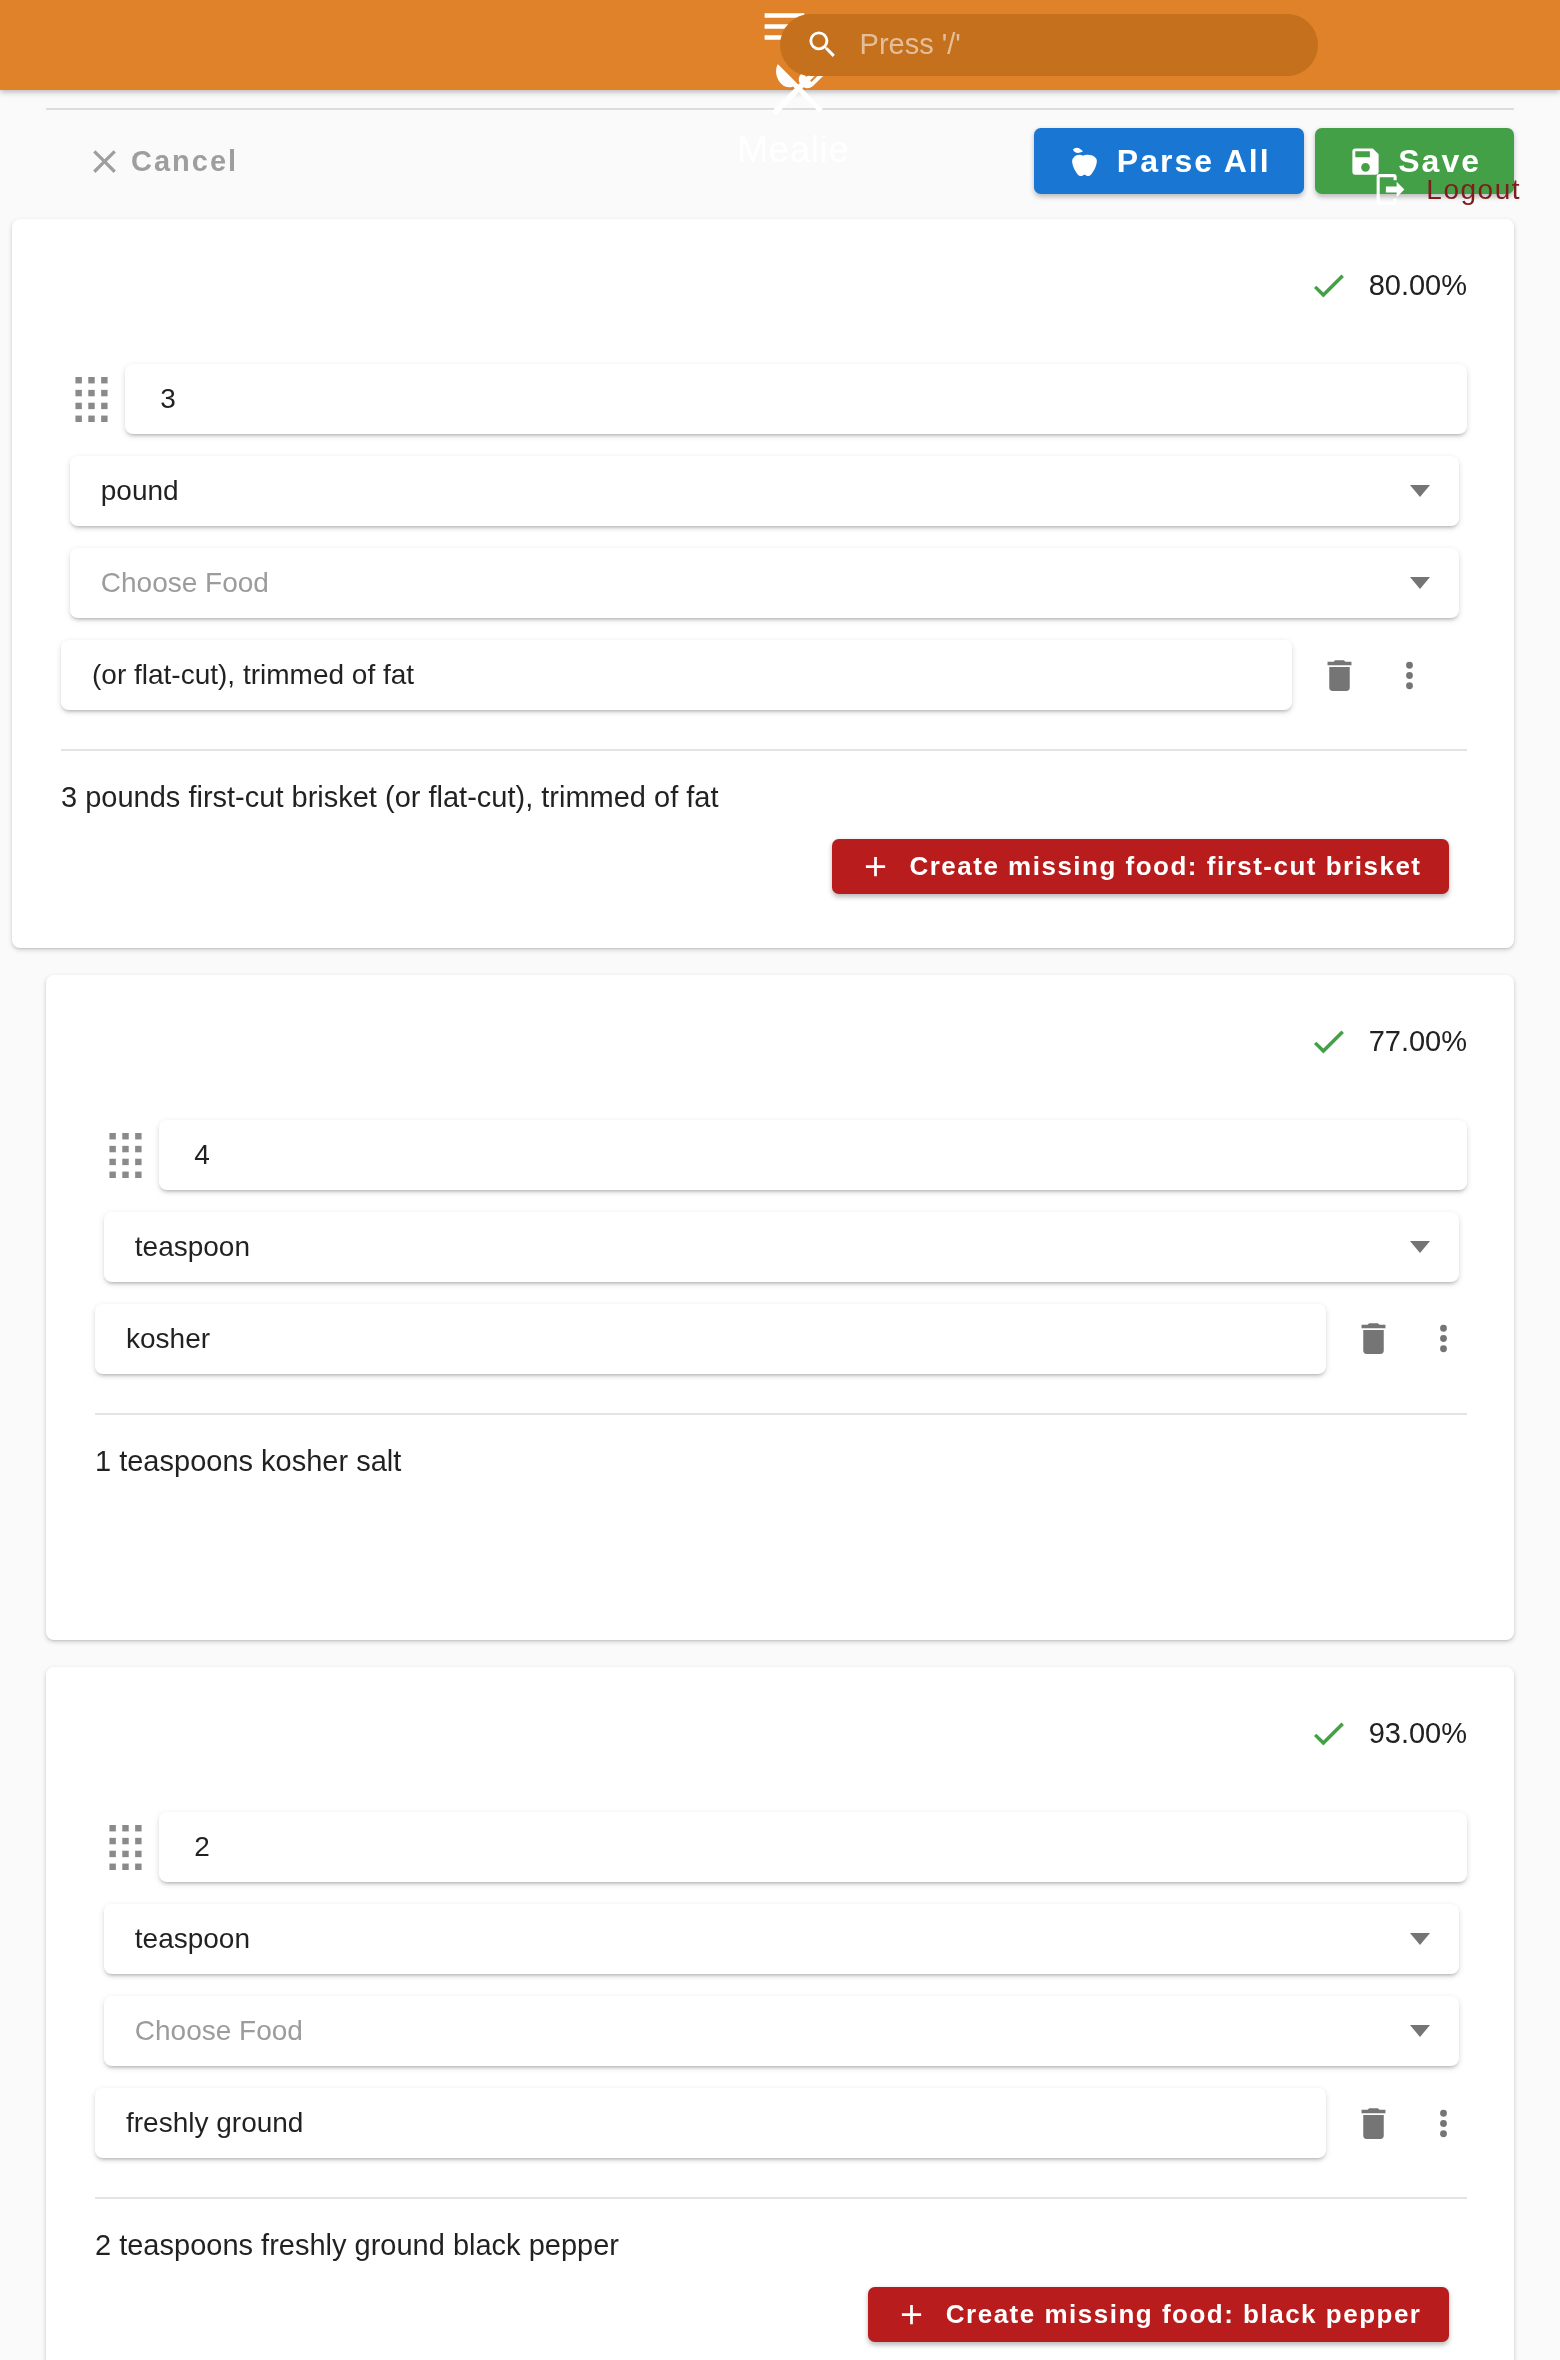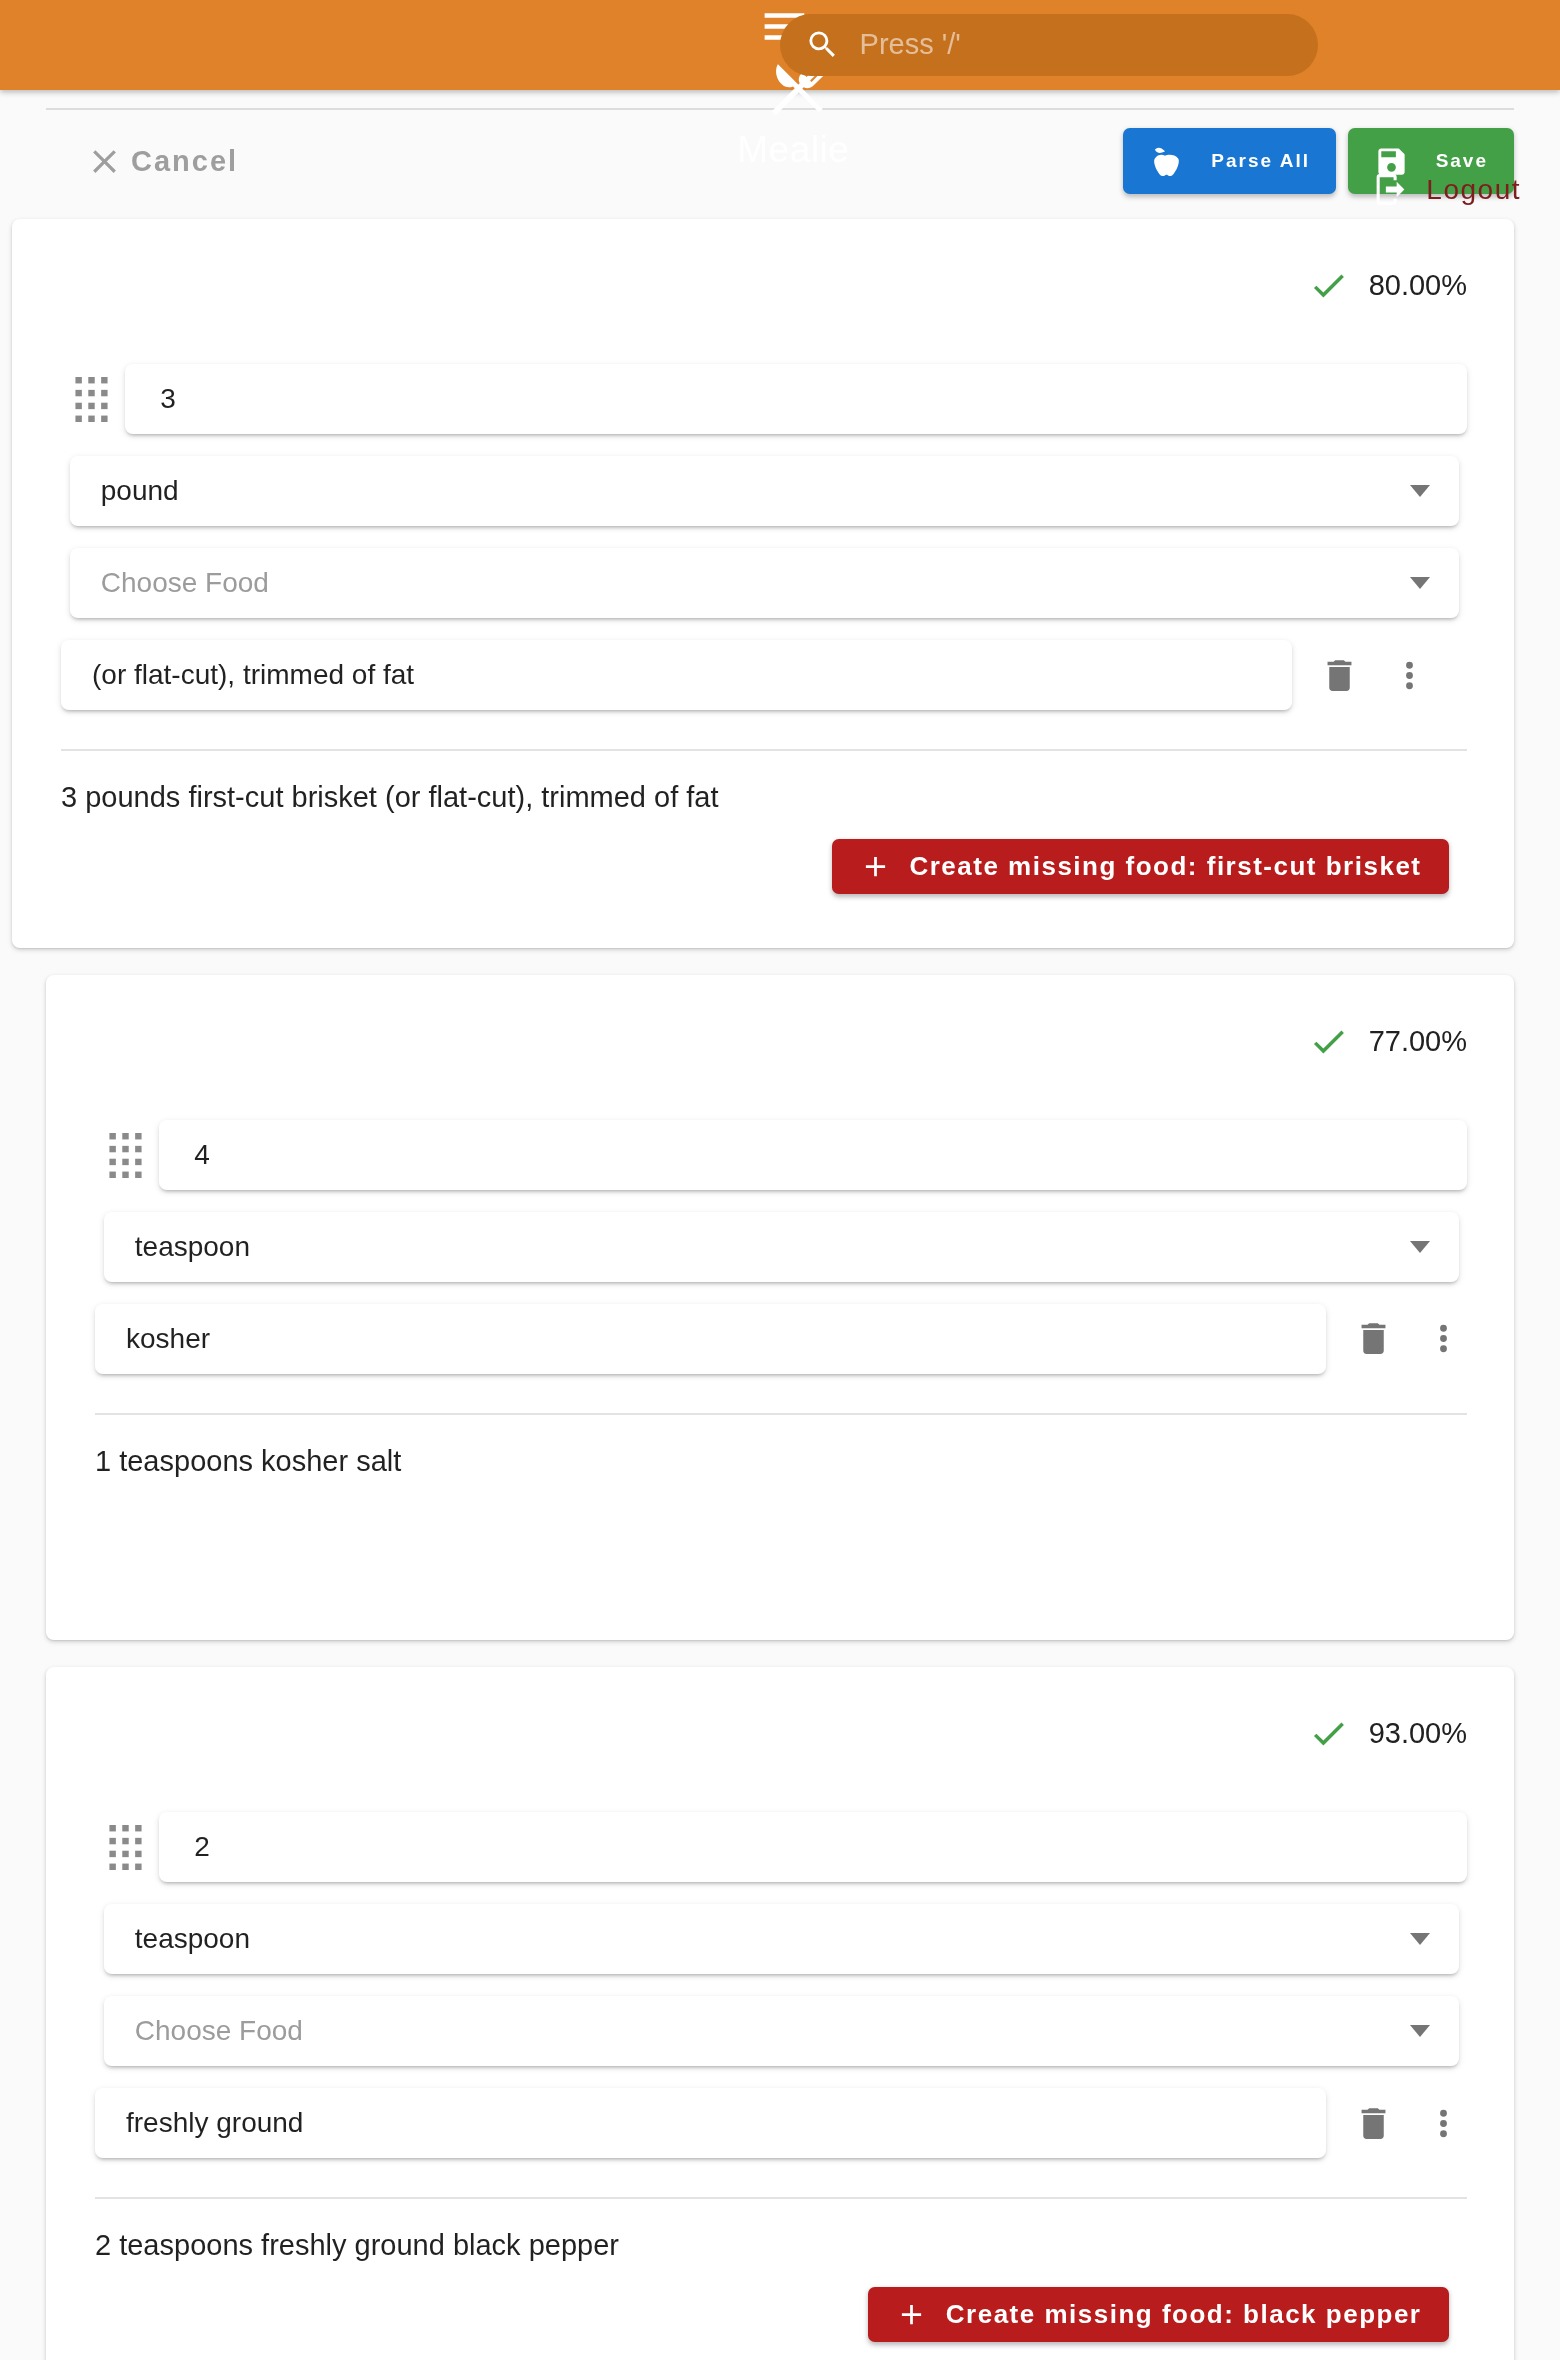"Parse All" .btn { font-size: 19px -> 32px; gap: 27px -> 15px; padding: 0 26px -> 0 33px }
